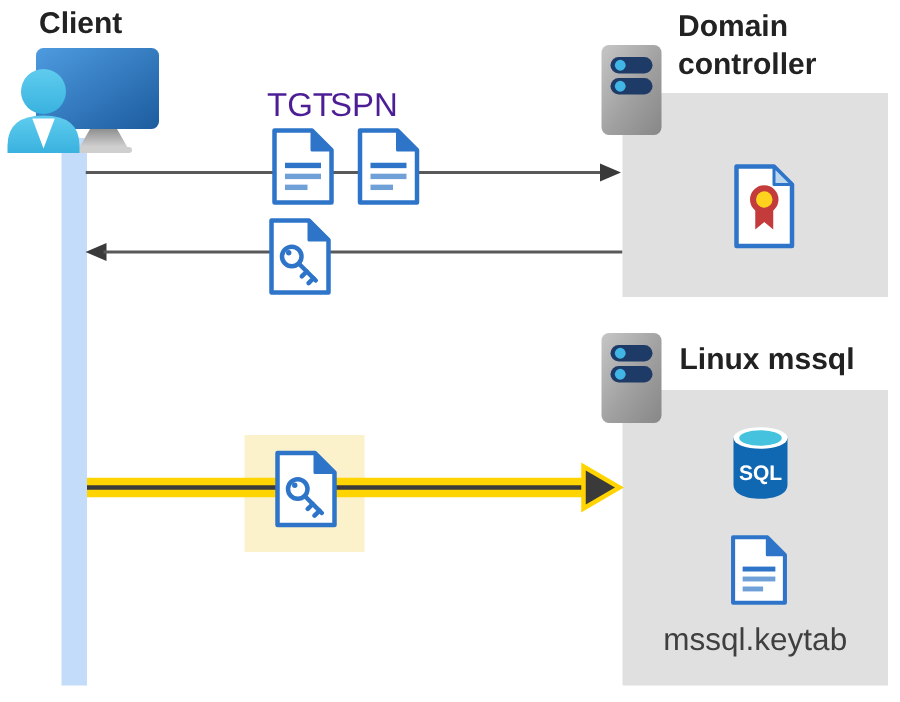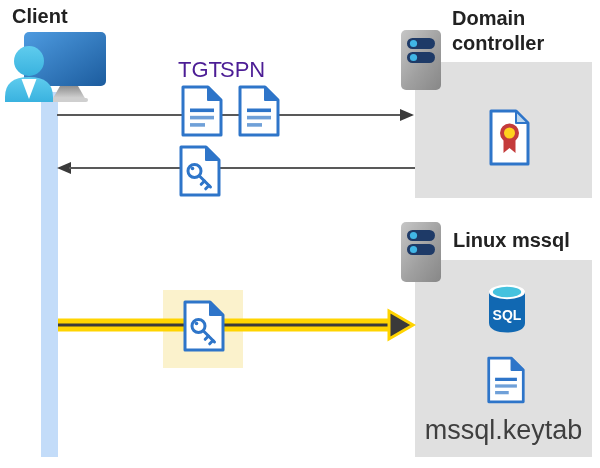"Client" div.abs { left: 12px -> 26px }
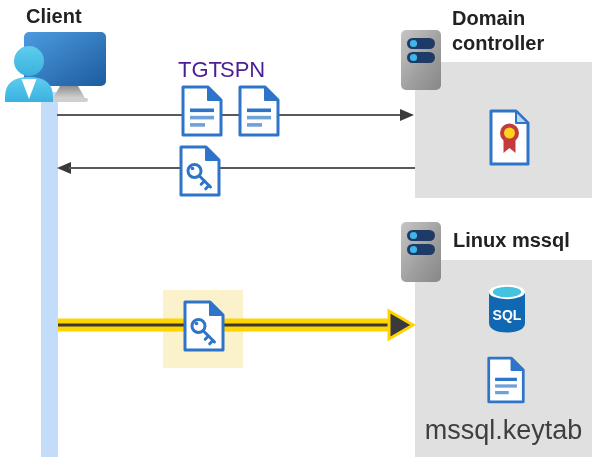"mssql.keytab" .file-label { font-size: 27px -> 21px }
